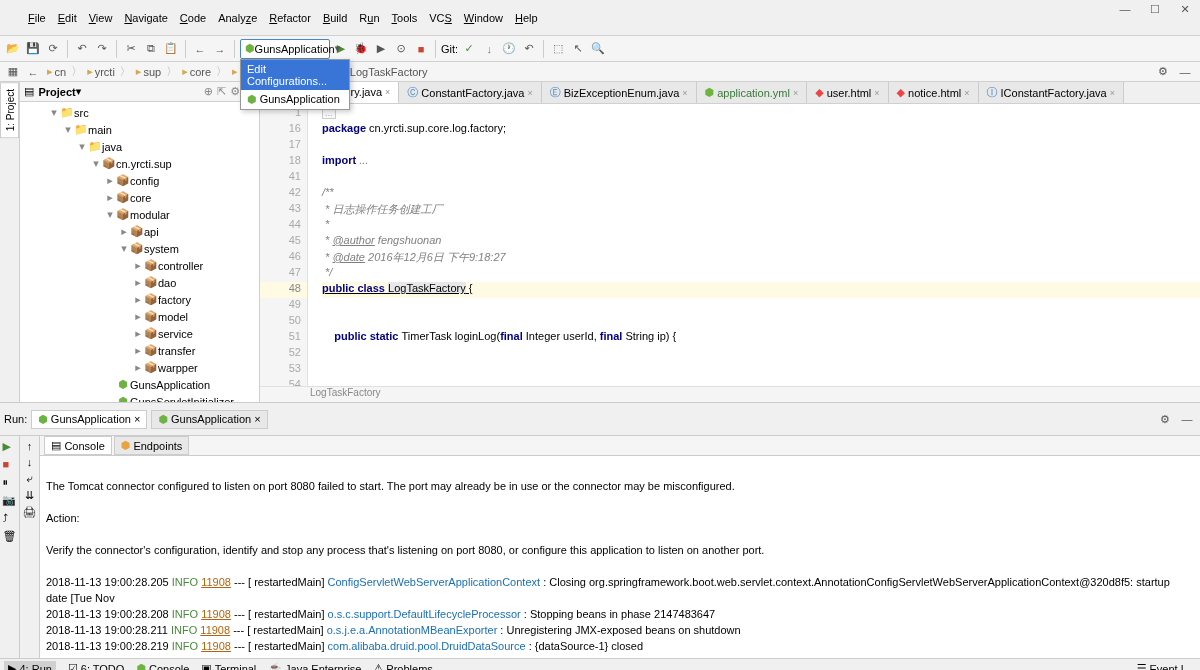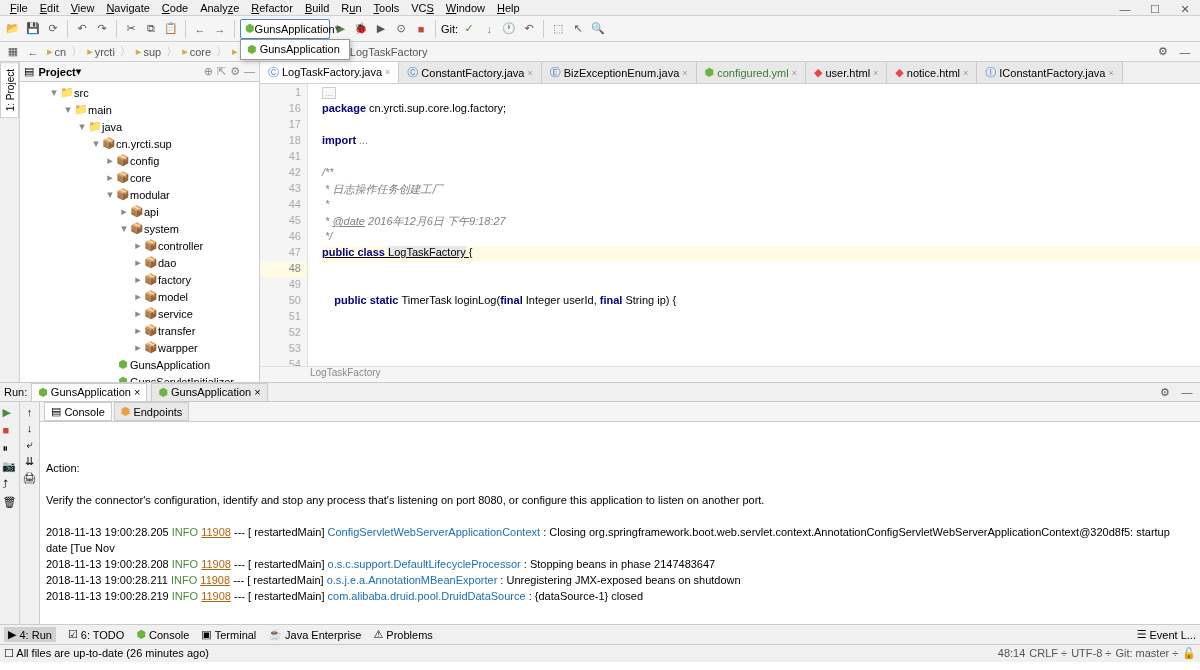"File" .menubar { height: 16px -> 36px; padding-left: 4px -> 22px }
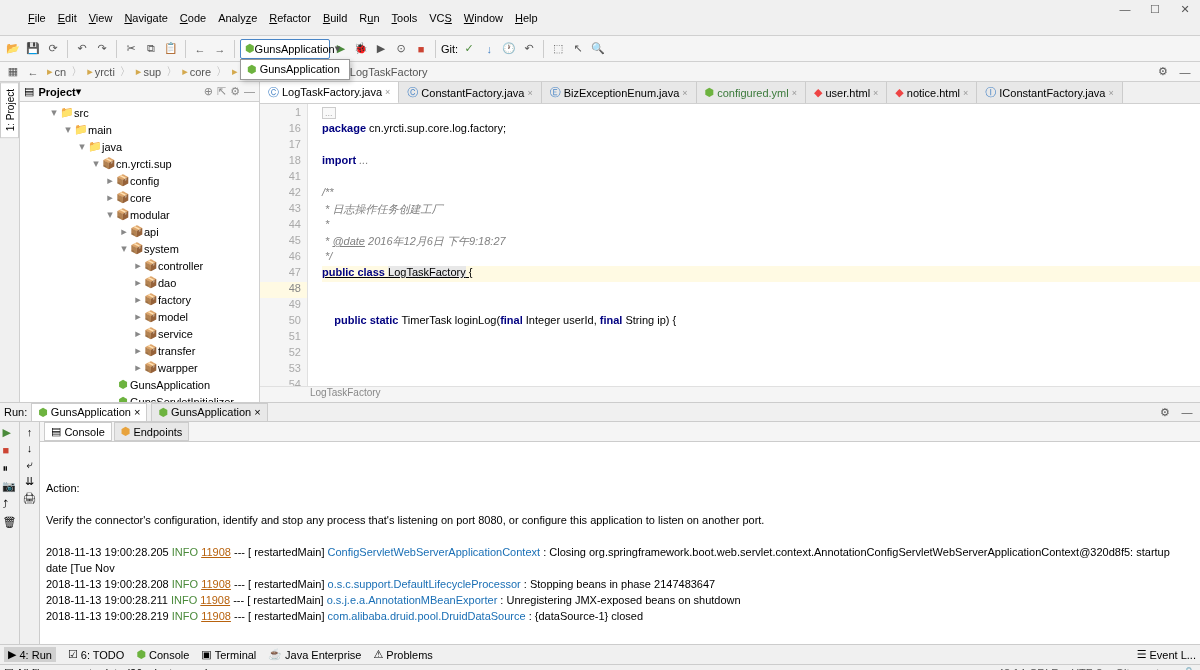"Edit Configurations..." div.rc-item { html: none -> <div>Edit Configurations...</div> }
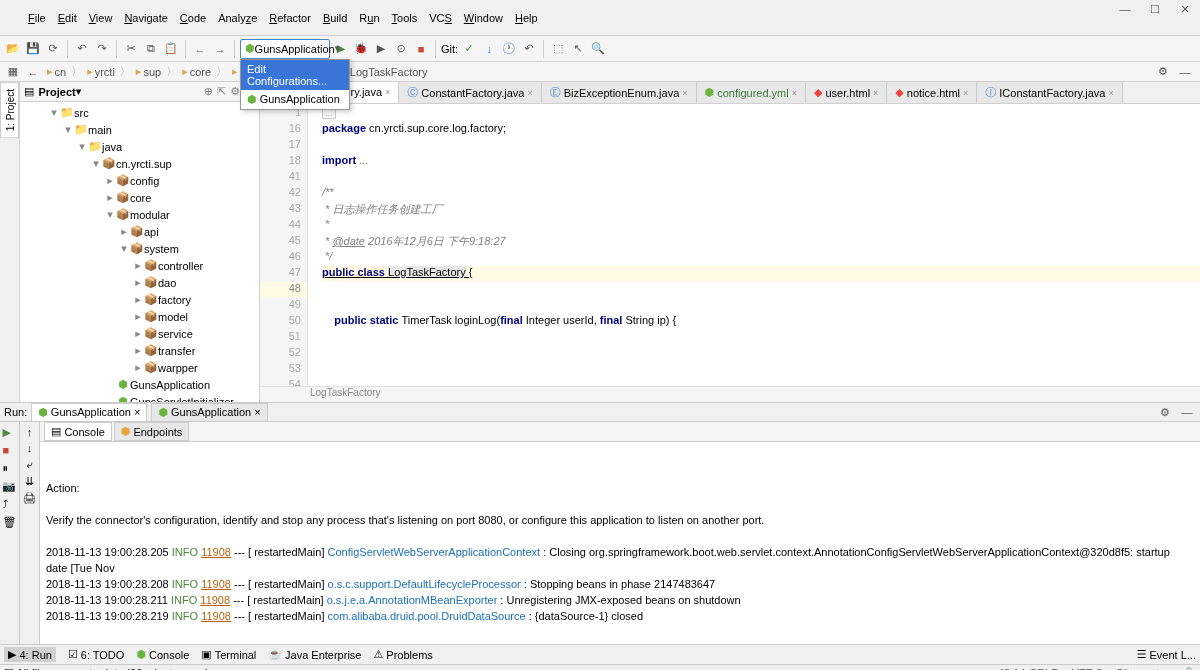"configured.yml" span { text: configured.yml -> application.yml }
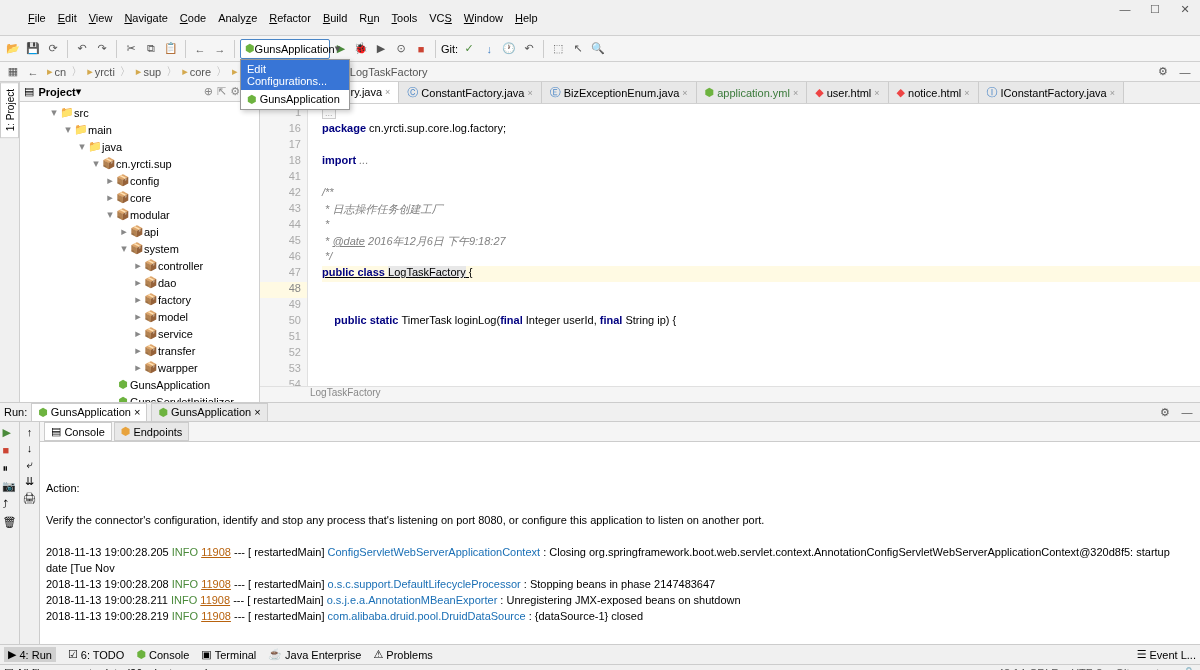"* @author fengshuonan" div.code-line { html: none -> <div><span> * </span><span>@author</span><span> fengshuonan</span></div> }
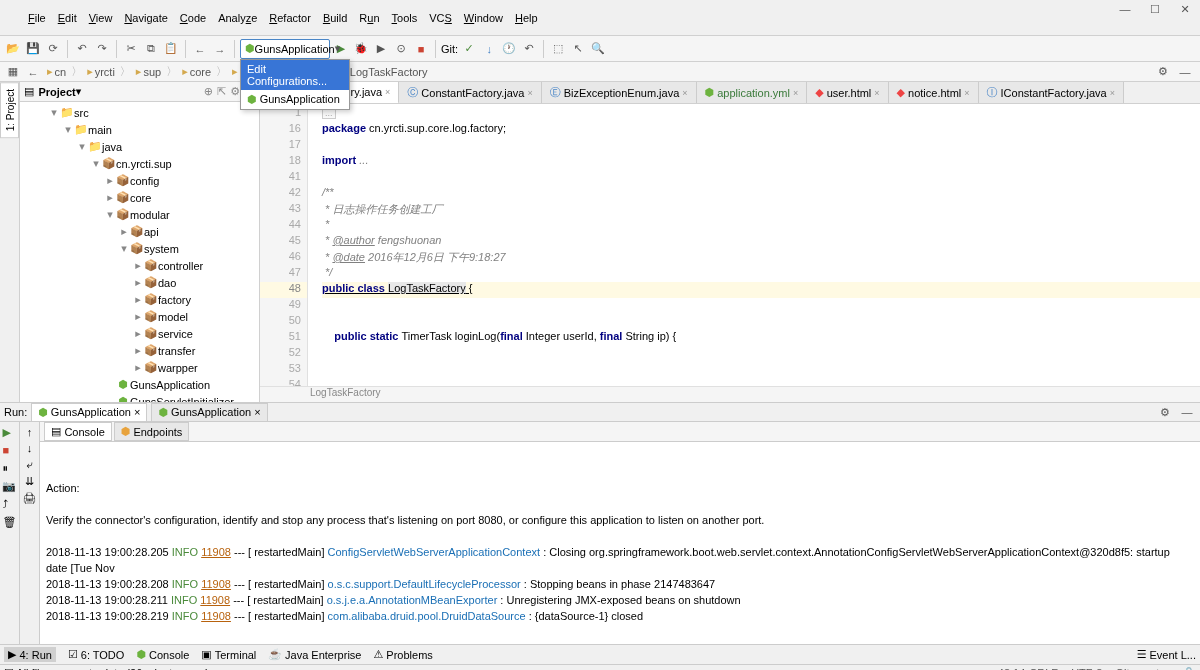"Run:" .run-header { height: 20px -> 34px }
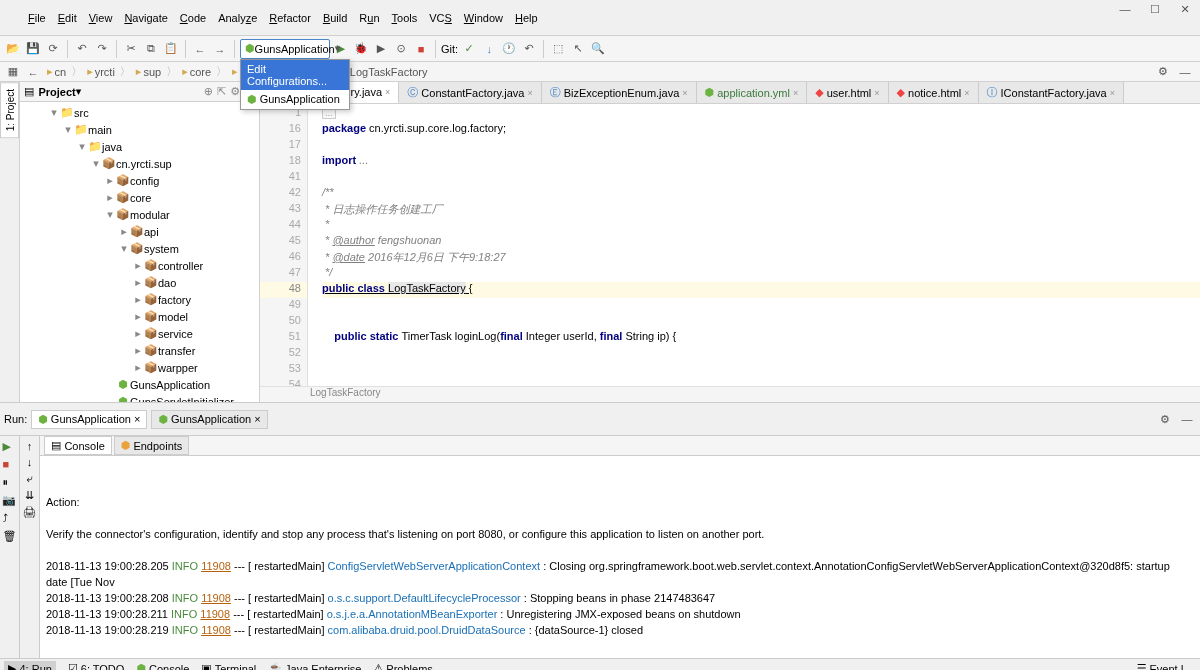"The Tomcat connector configured to" div { html: none -> <div>The Tomcat connector configured to listen on port 8080 failed to start. The port may already be in use or the connector may be misconfigured.</div> }
